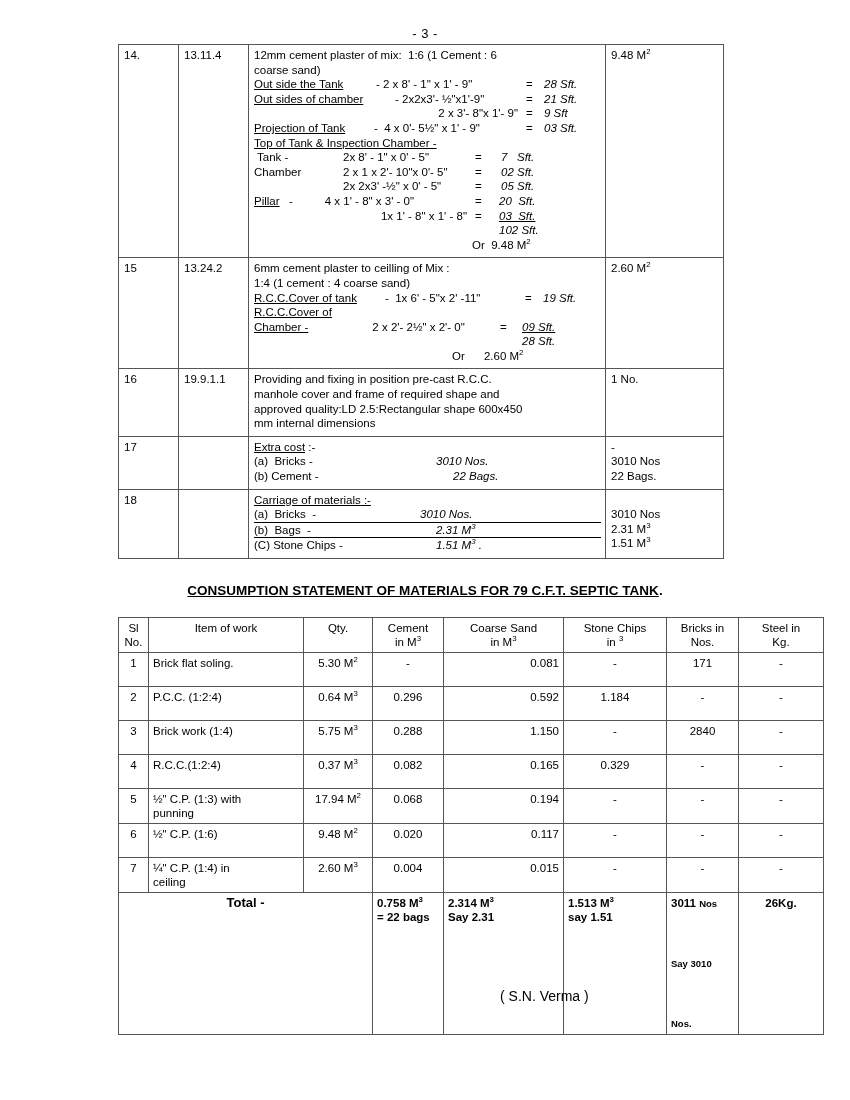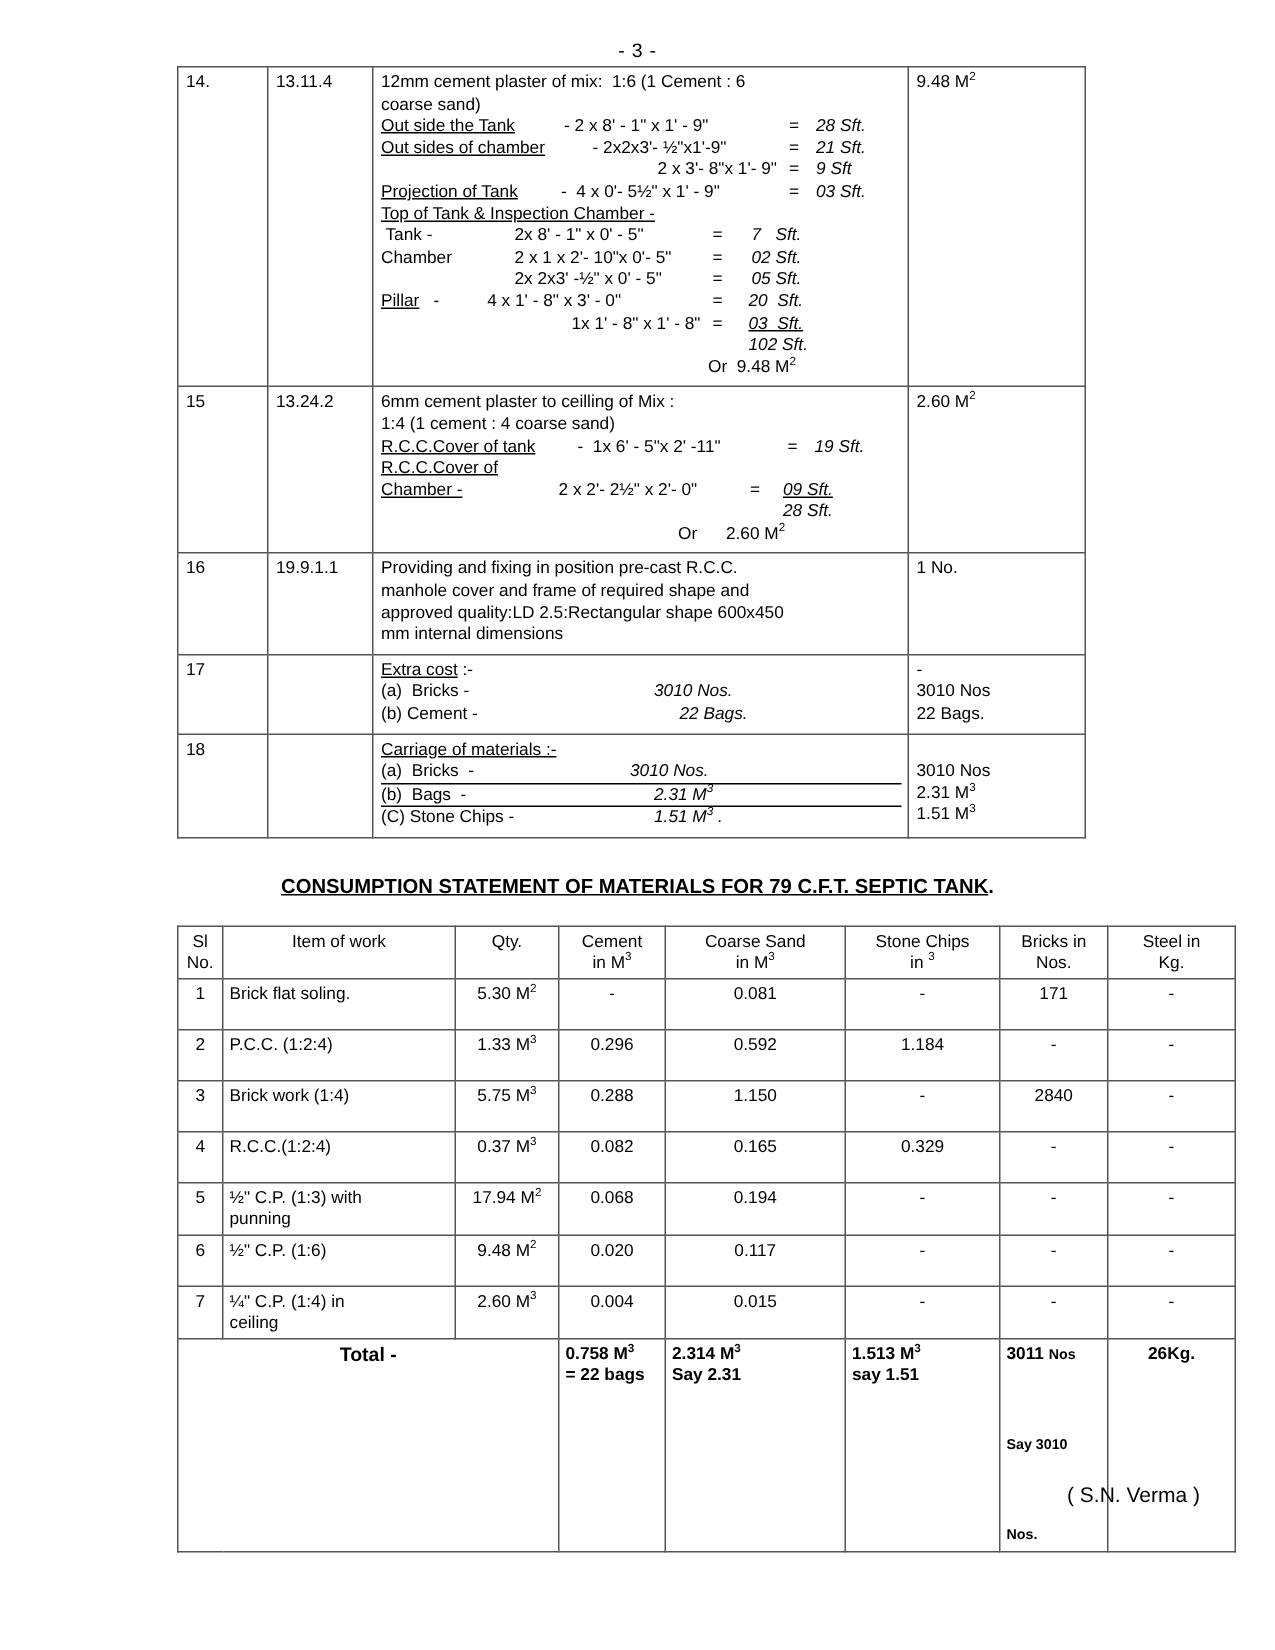"0.081" .k-cs { text-align: center -> right }
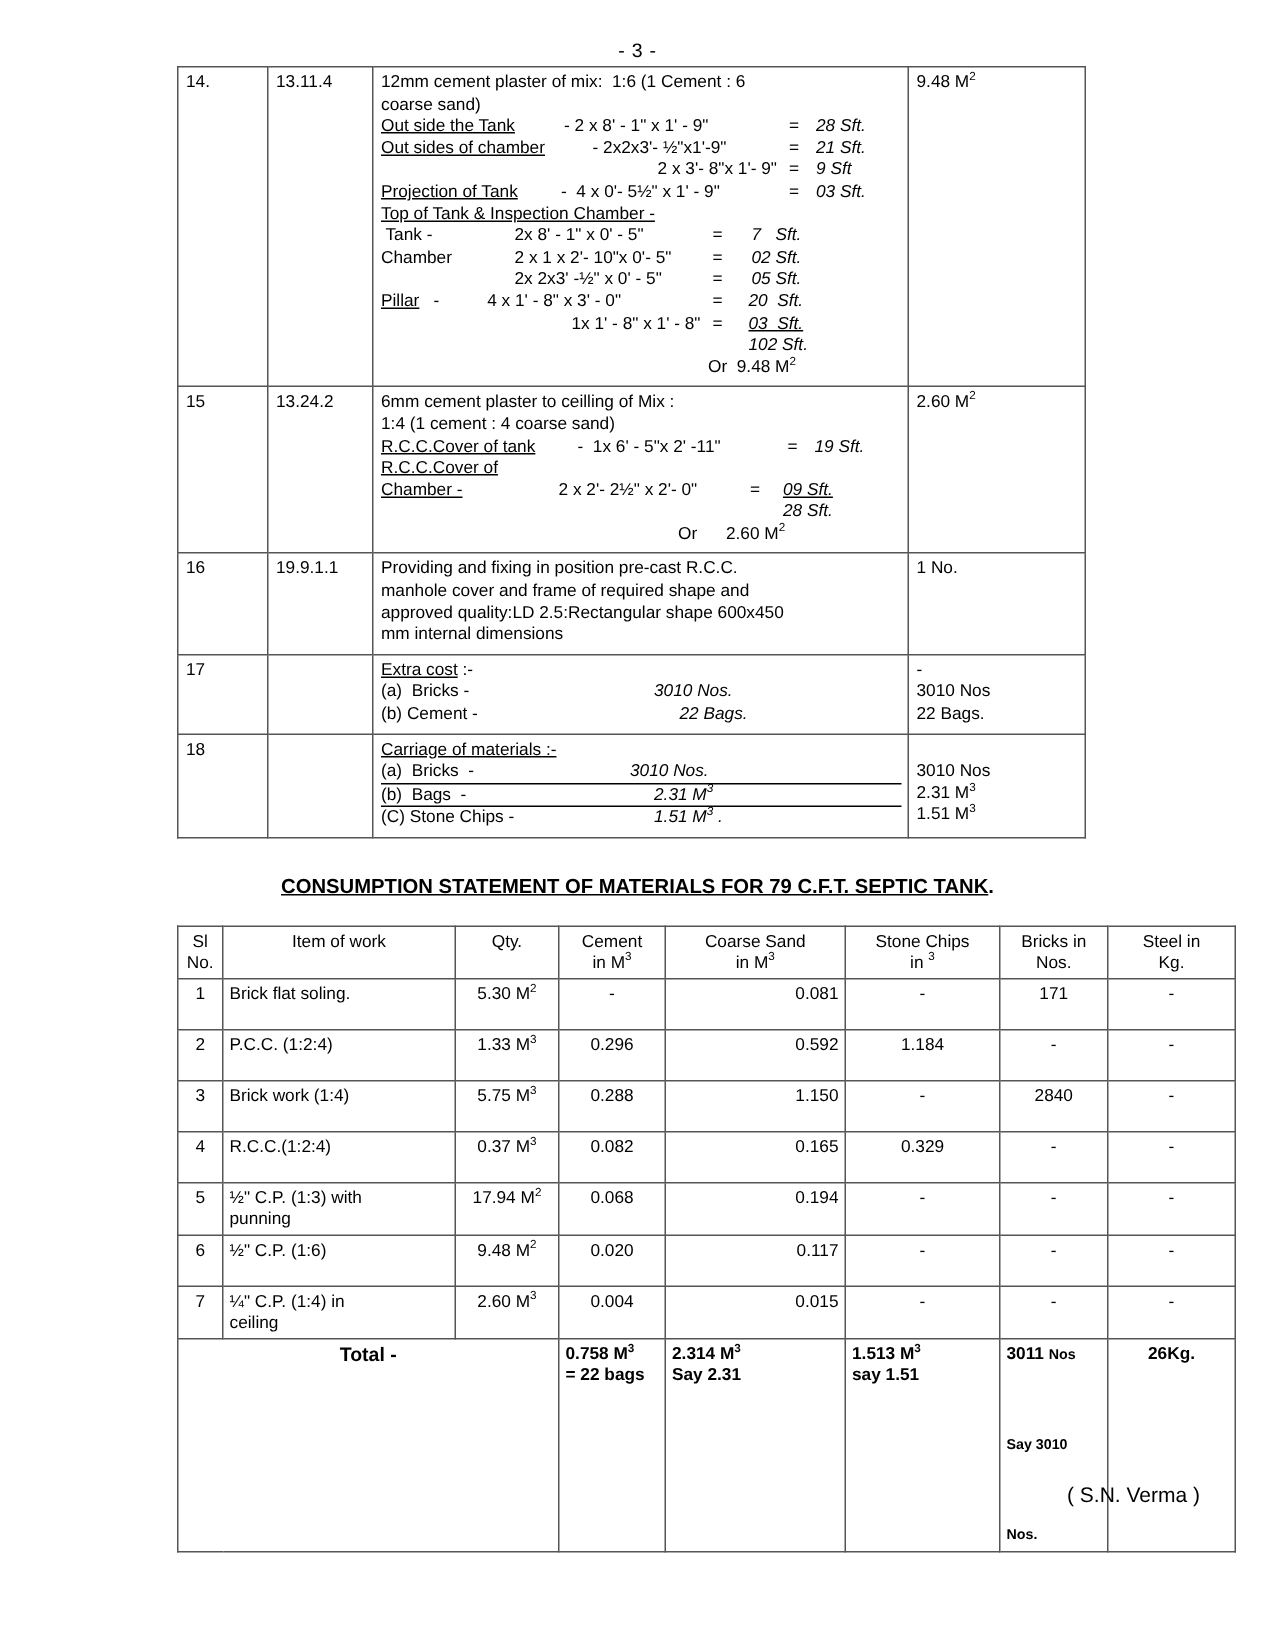"1.33 M" span { text: 1.33 -> 0.64 }
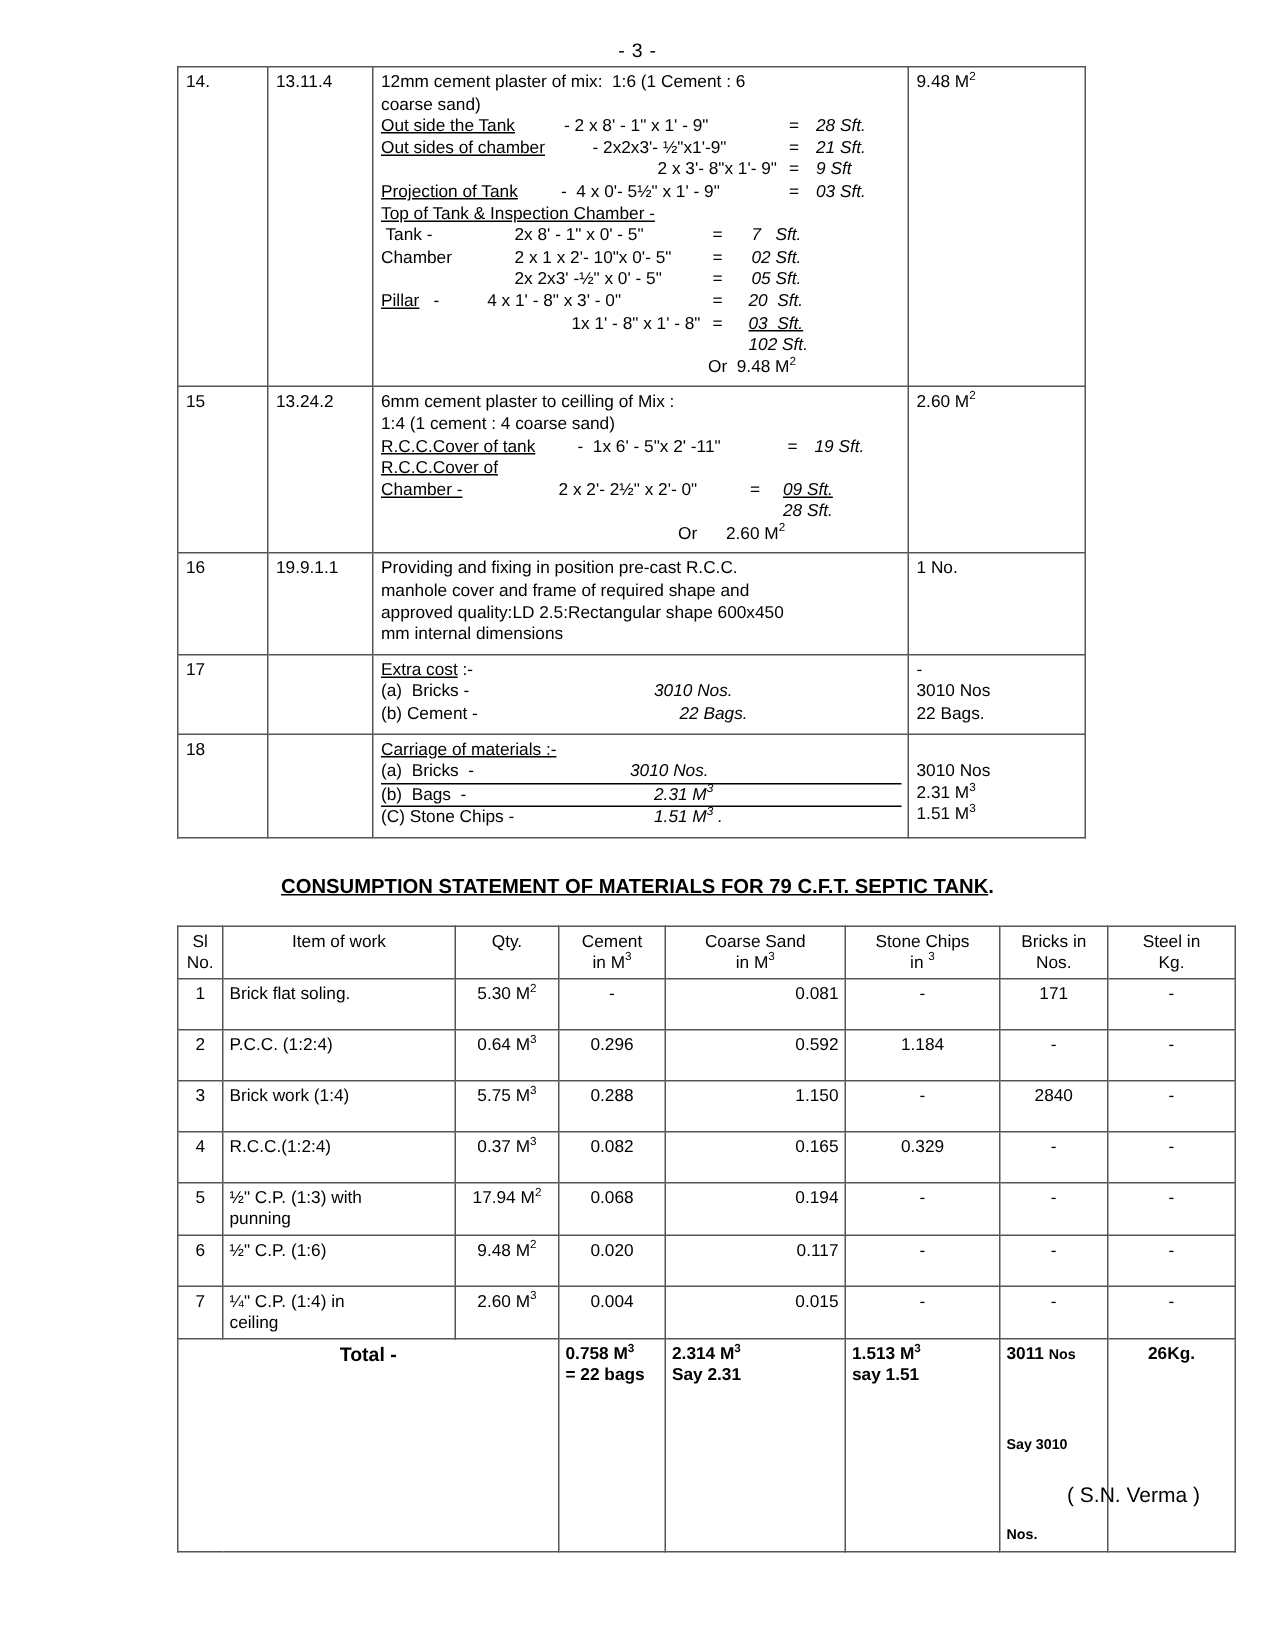"( S.N. Verma )" .sig { text-align: right -> left }
